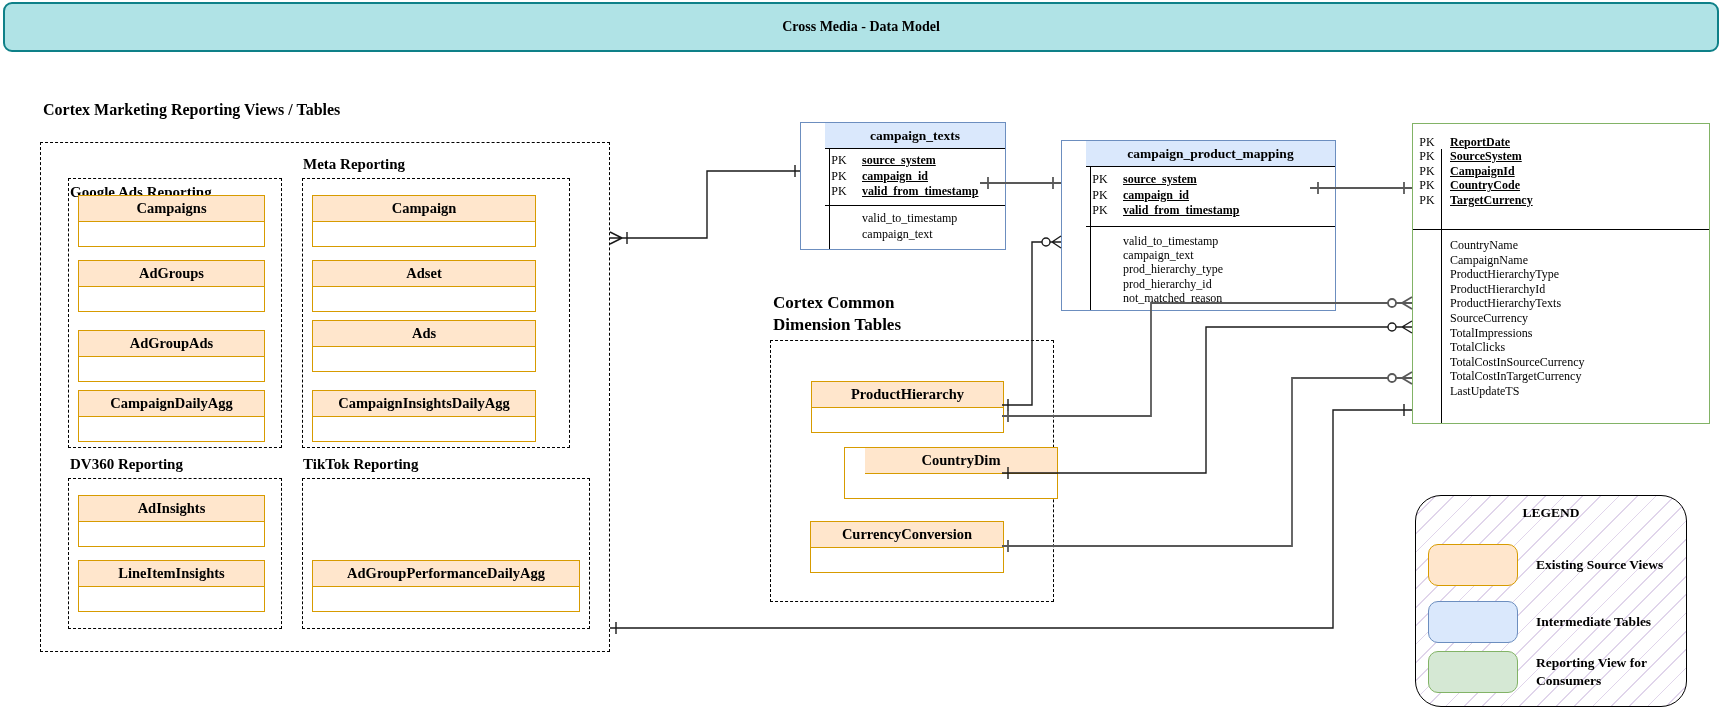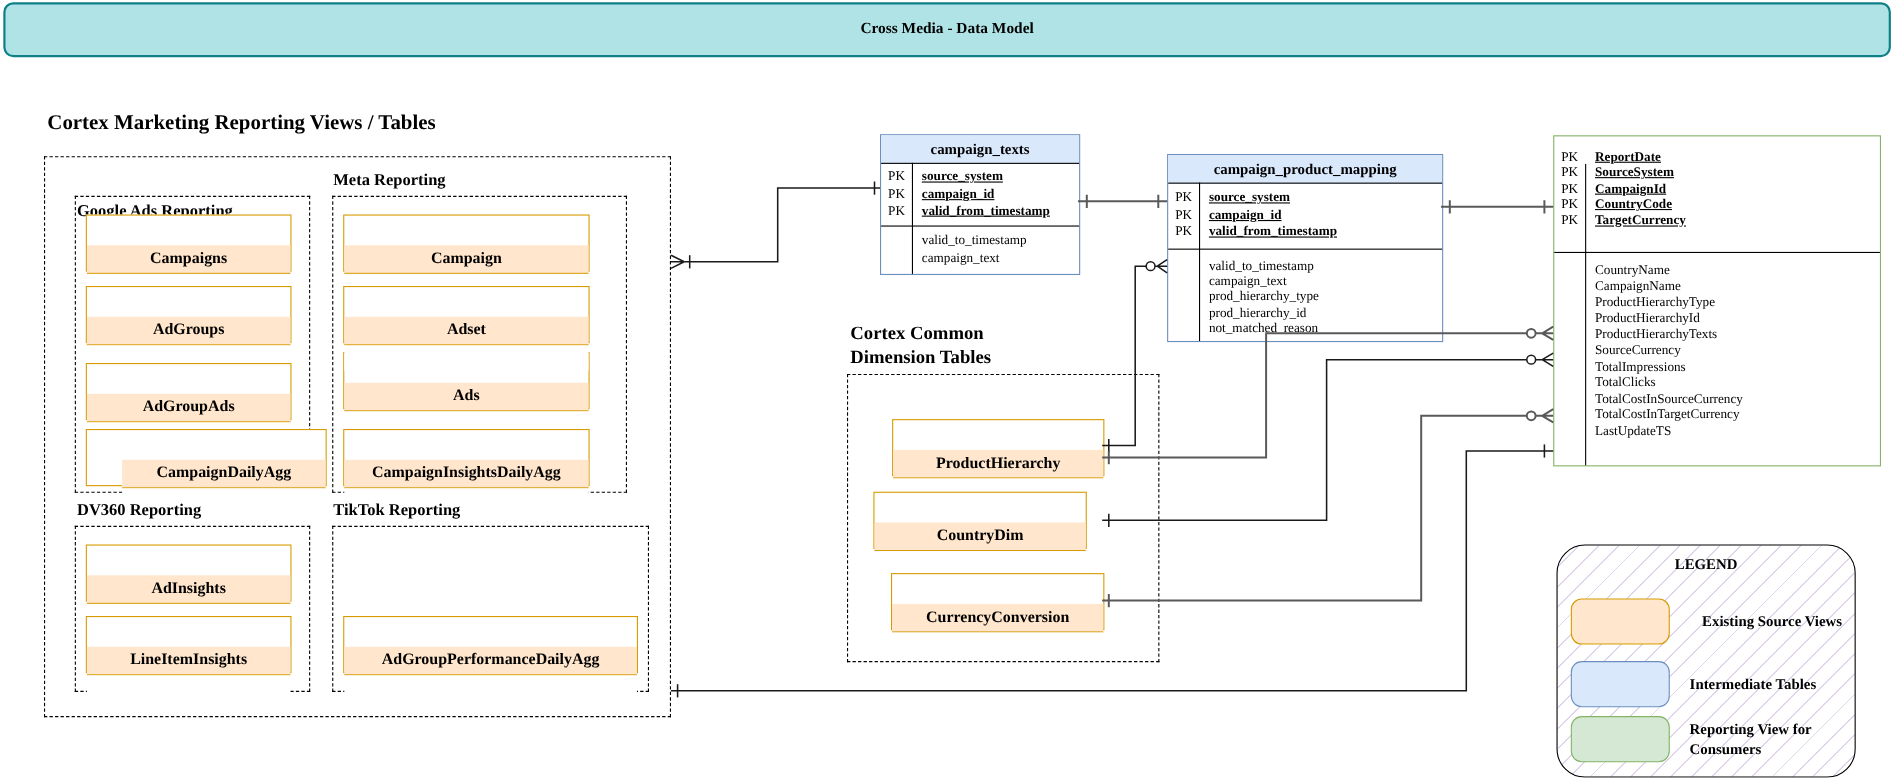"Cortex Marketing Reporting Views /" .big-title { font-size: 19px -> 16px }
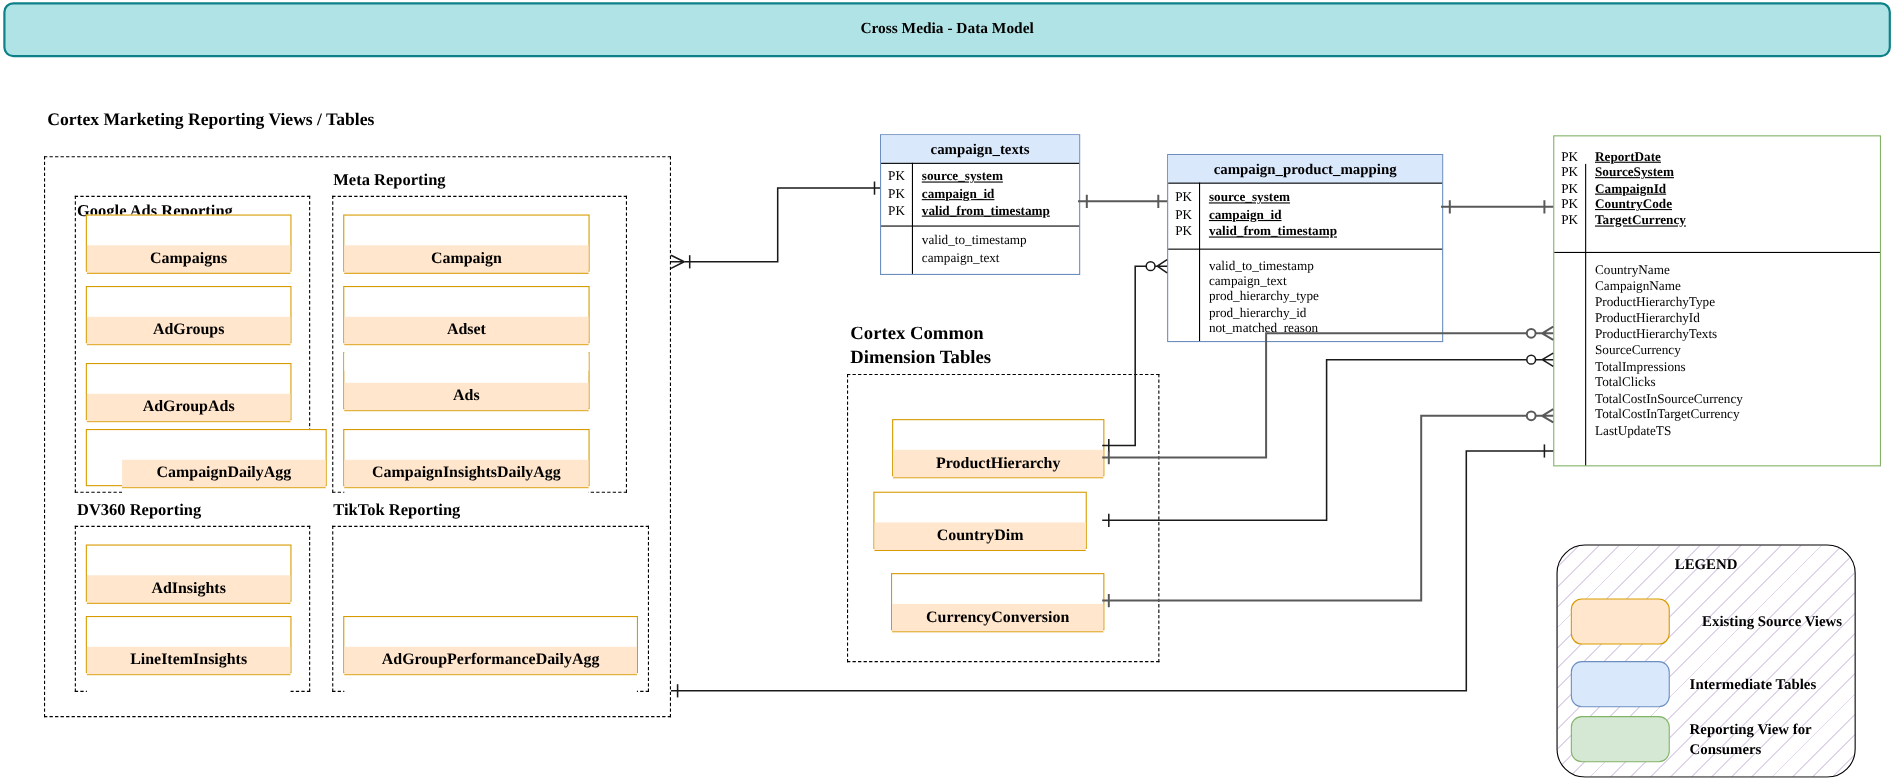"campaign_texts" .er-blue { padding-left: none -> 24px }
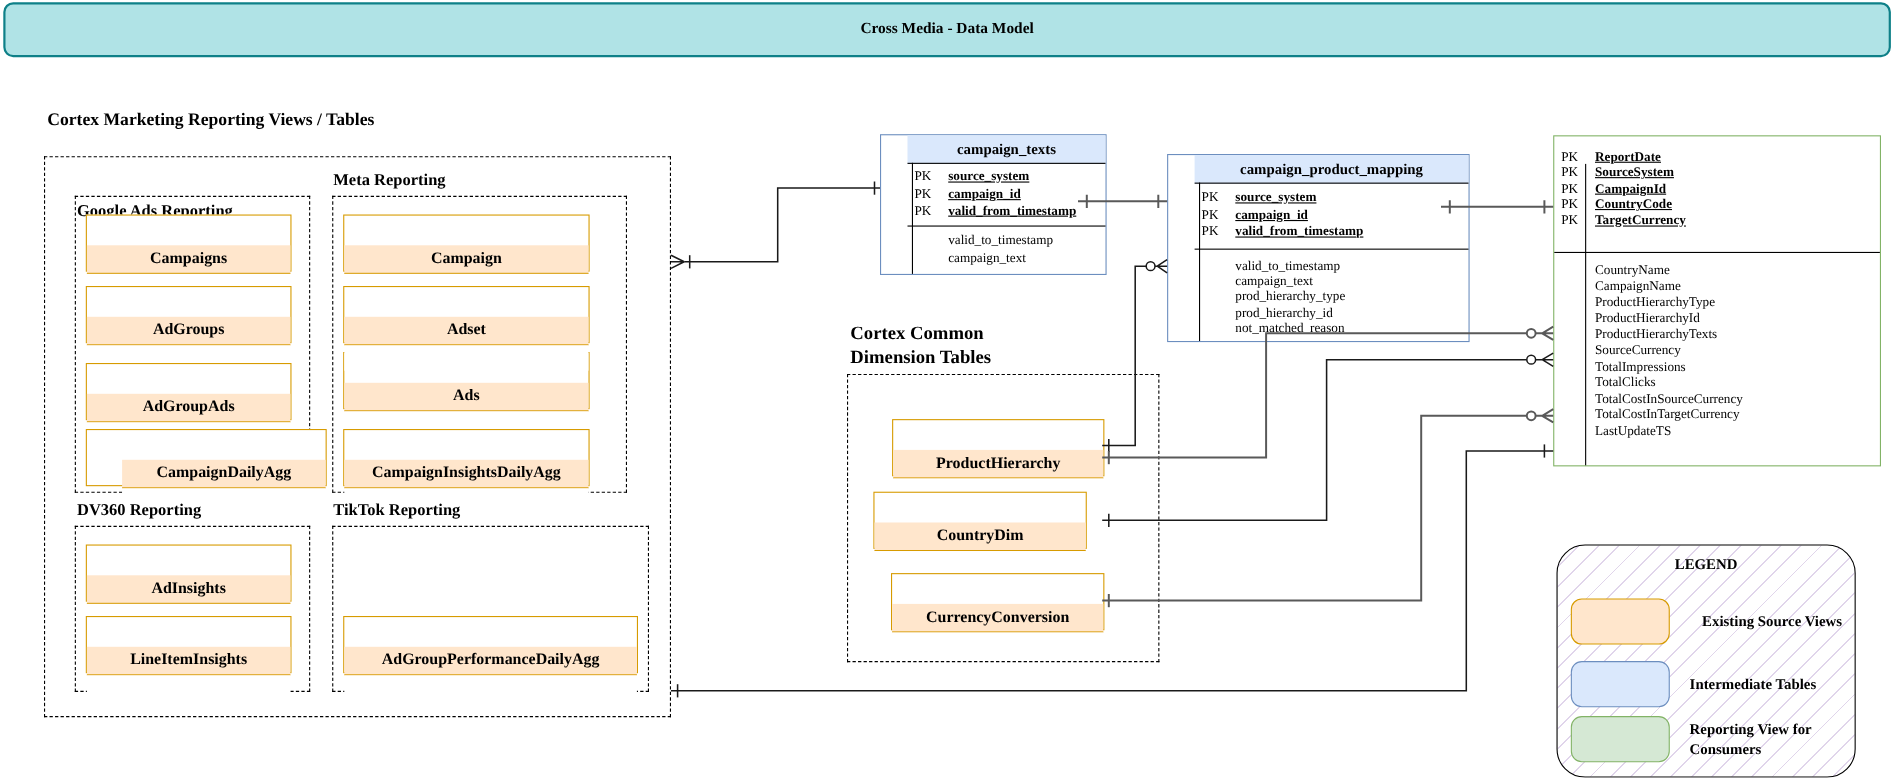"Campaigns" .src-hd { margin-top: 27px -> none }
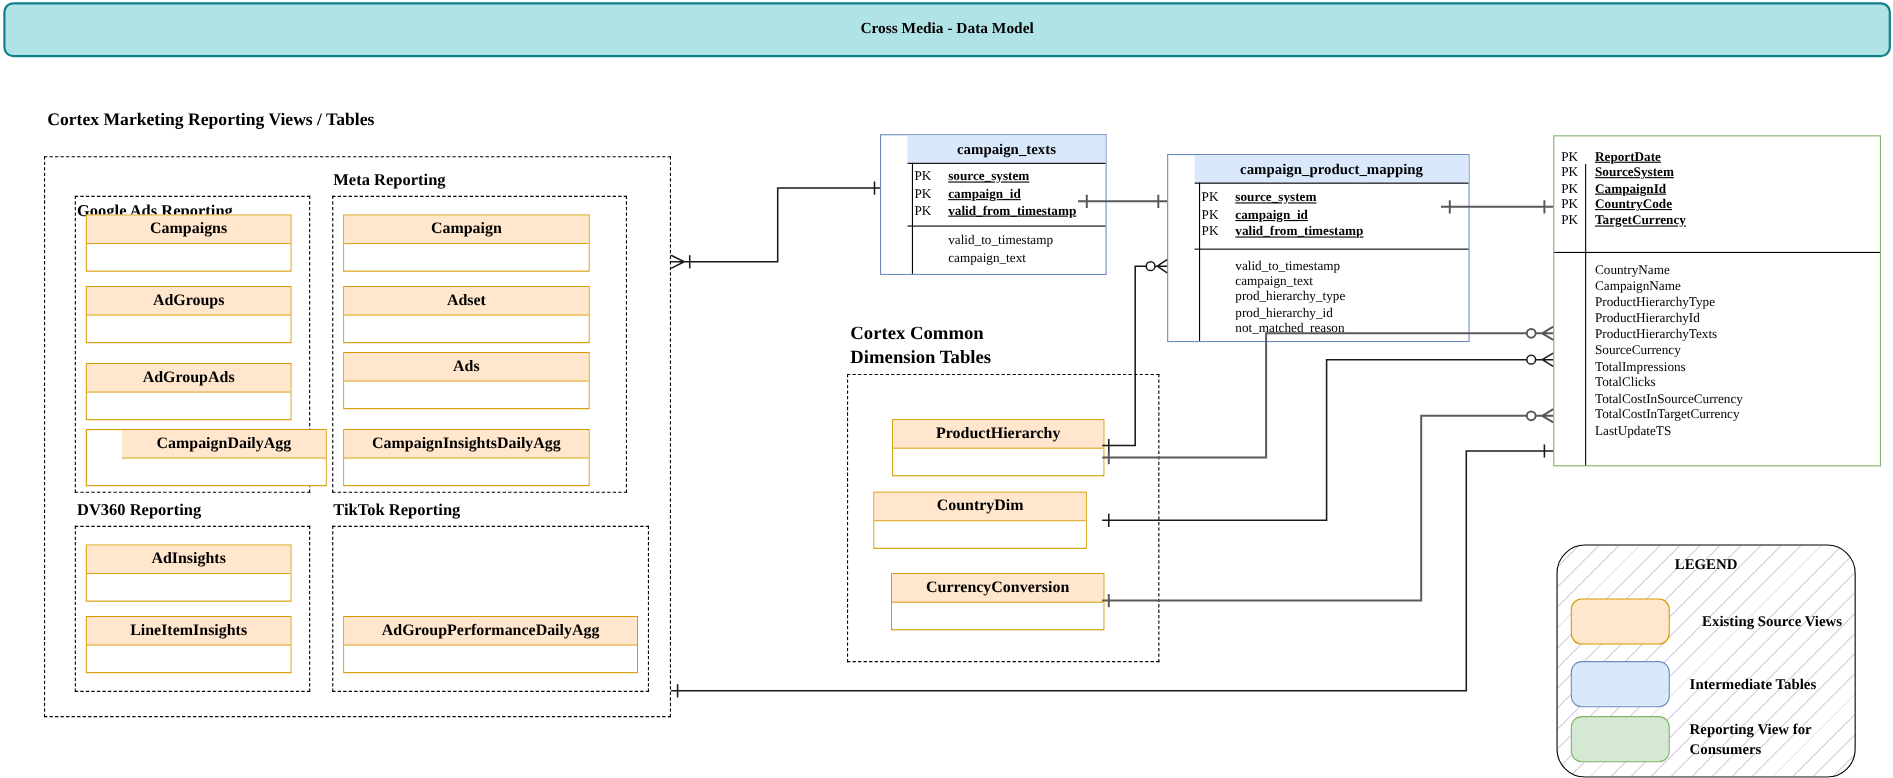"CampaignDailyAgg" div.src { padding-left: 32px -> none }
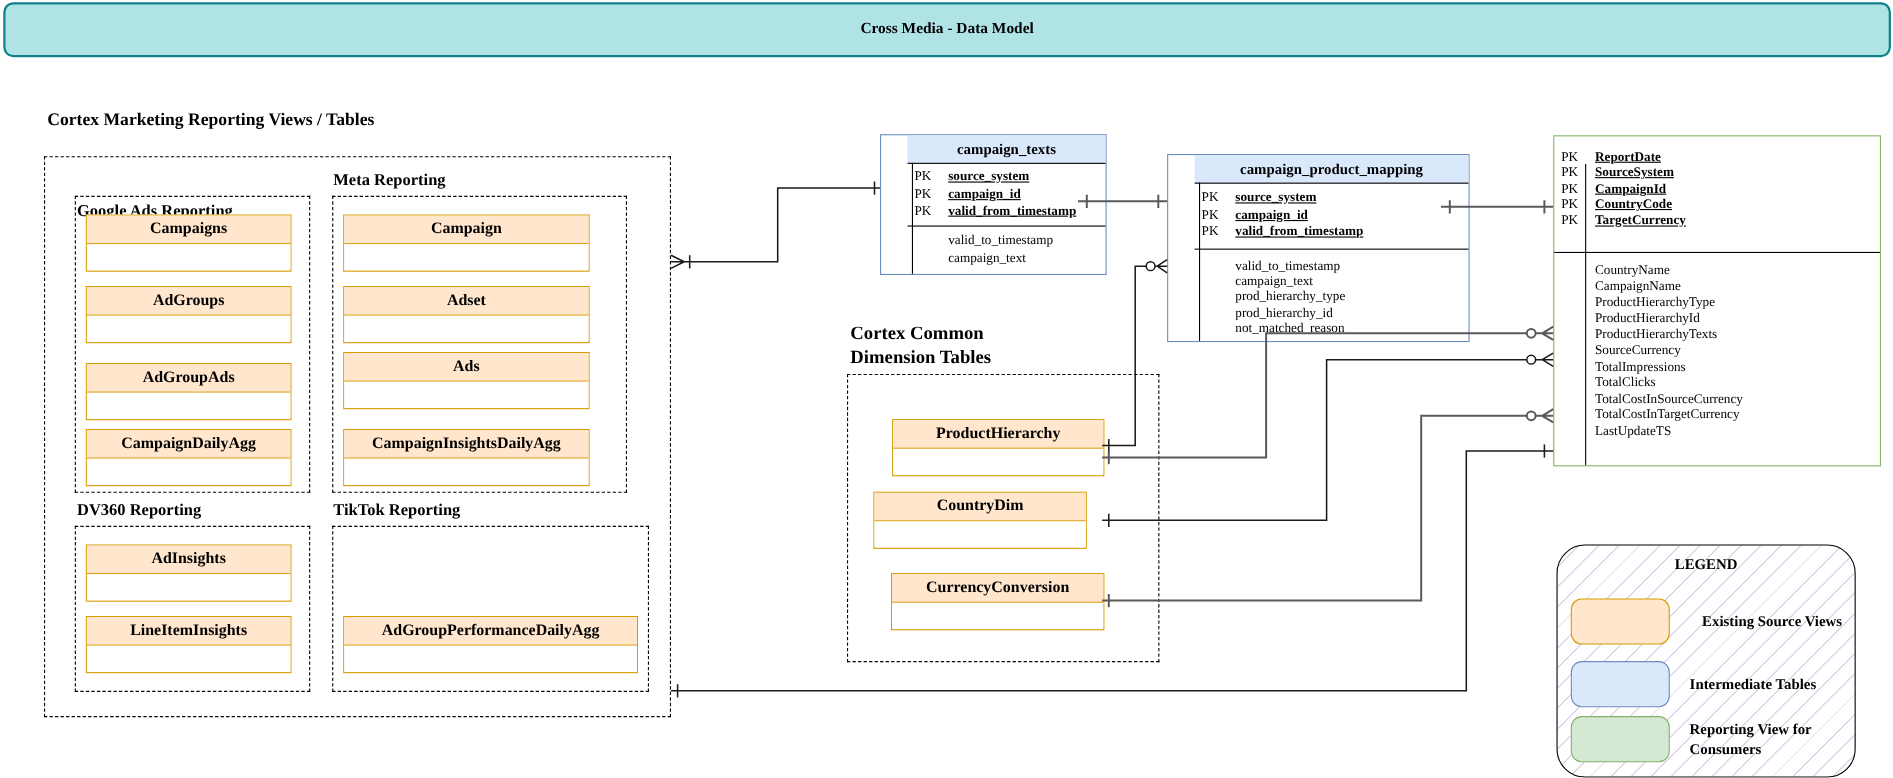"CountryDim" div.src { left: 794px -> 844px; padding-left: none -> 20px }
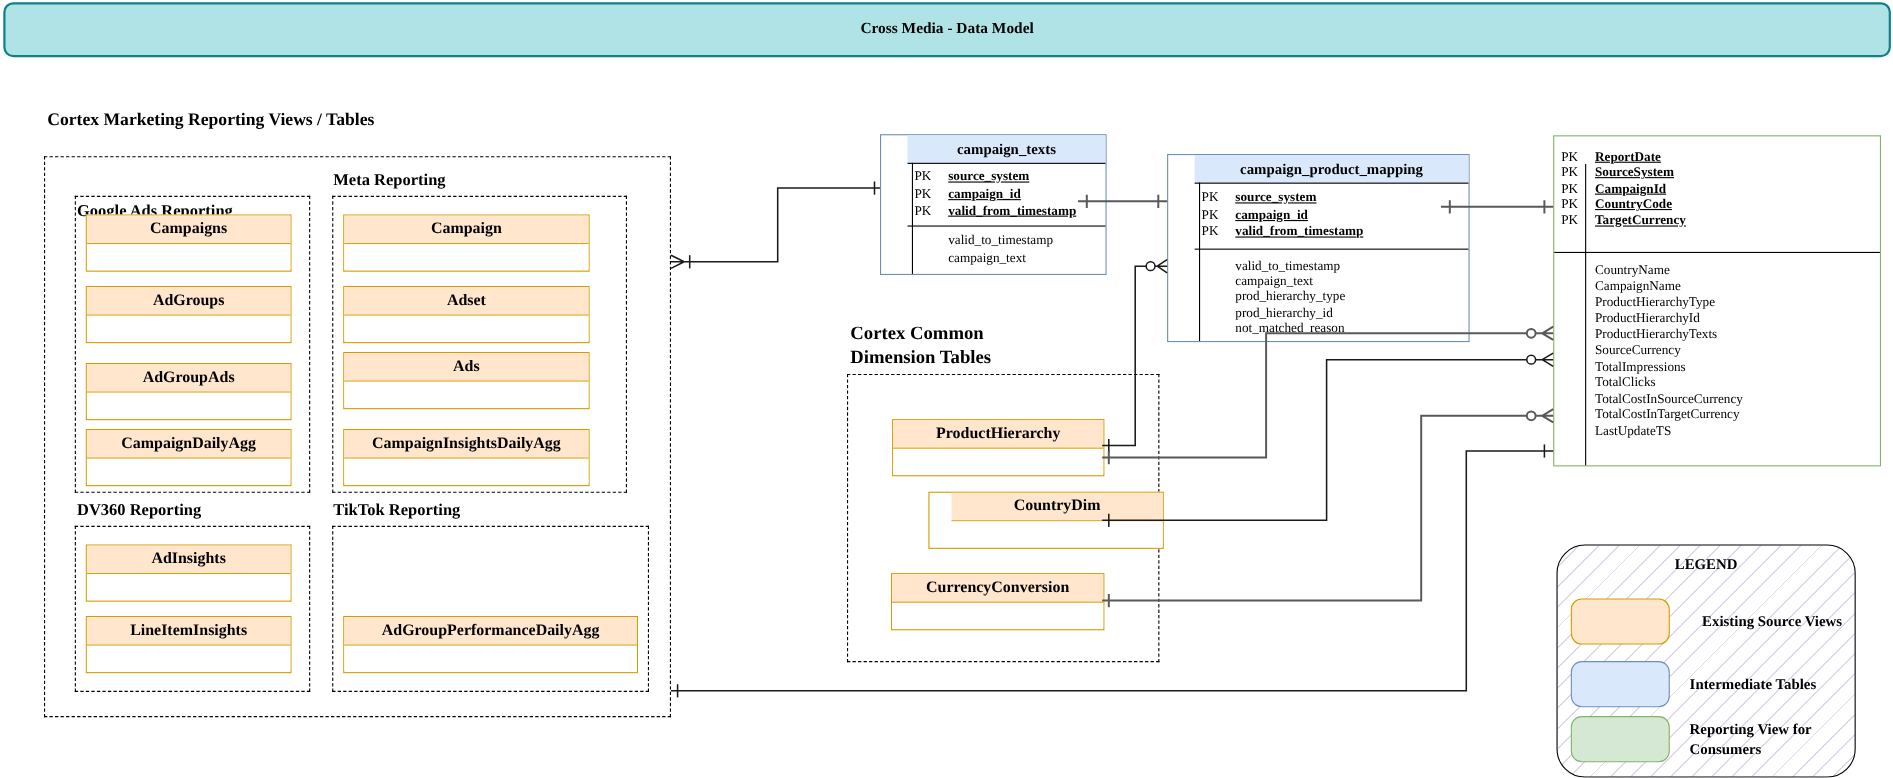"Existing Source Views" div.lg-row { text-align: center -> none }
